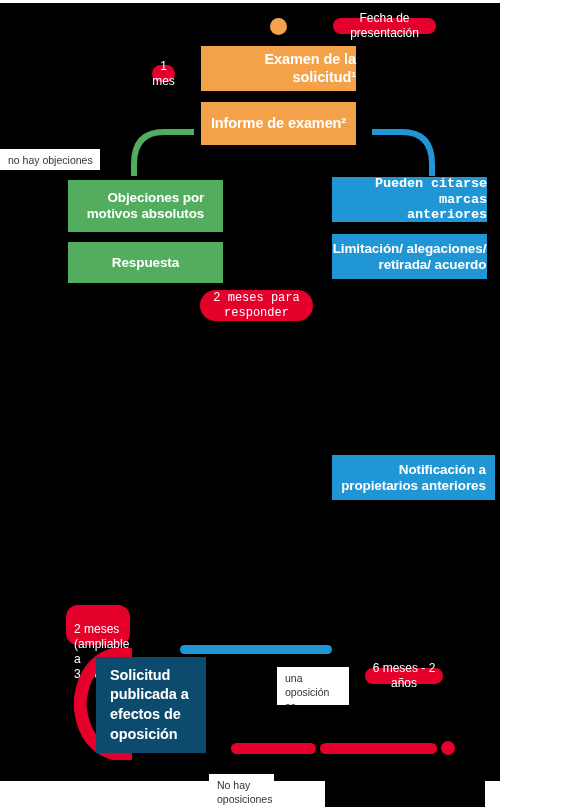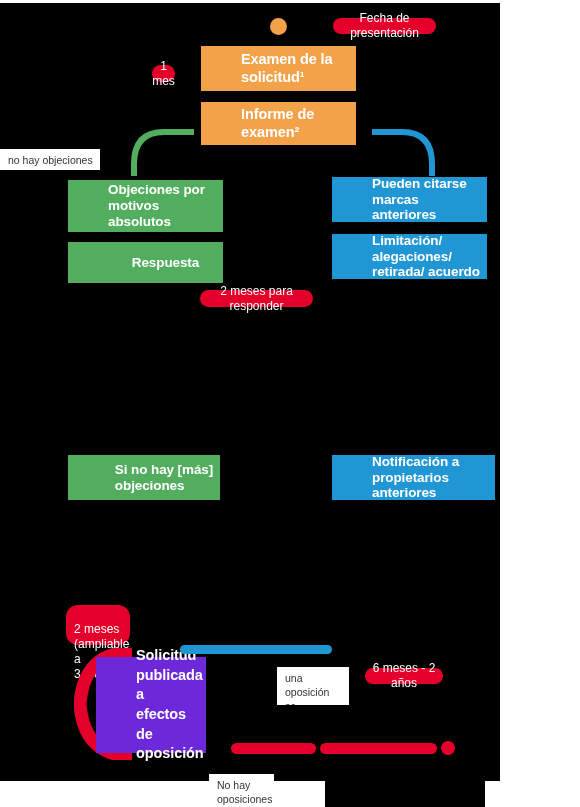"Examen de la solicitud¹" .node { padding-left: 40px -> none; text-align: left -> right }
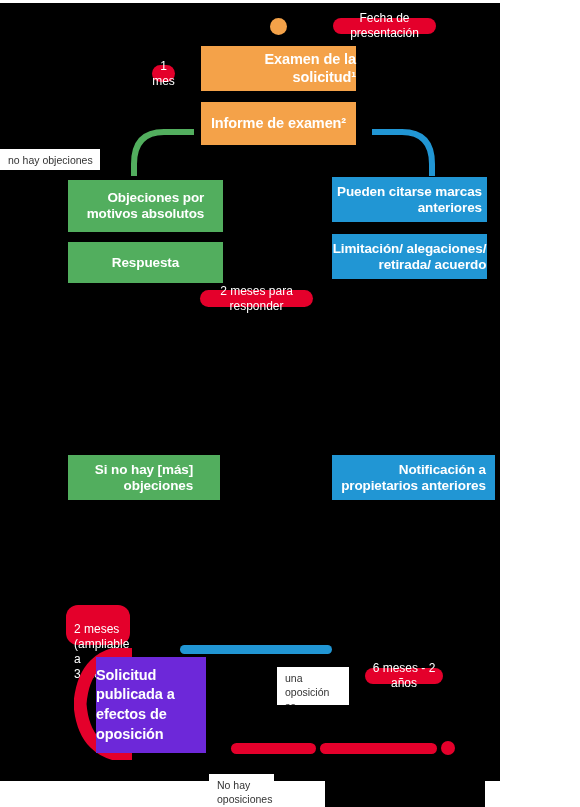"Pueden citarse marcas" div.node { font-family: none -> Liberation Mono, monospace }
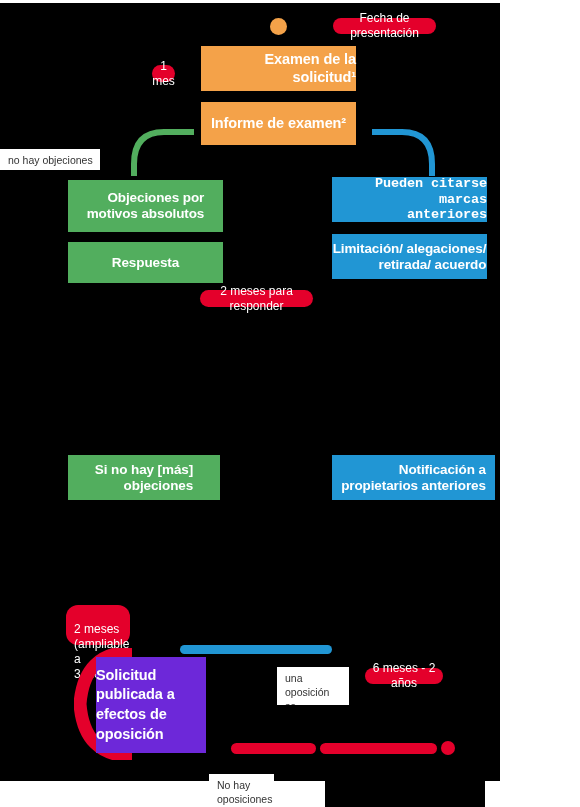"2 meses para responder" div.pill { font-family: none -> Liberation Mono, monospace; height: 17px -> 31px }
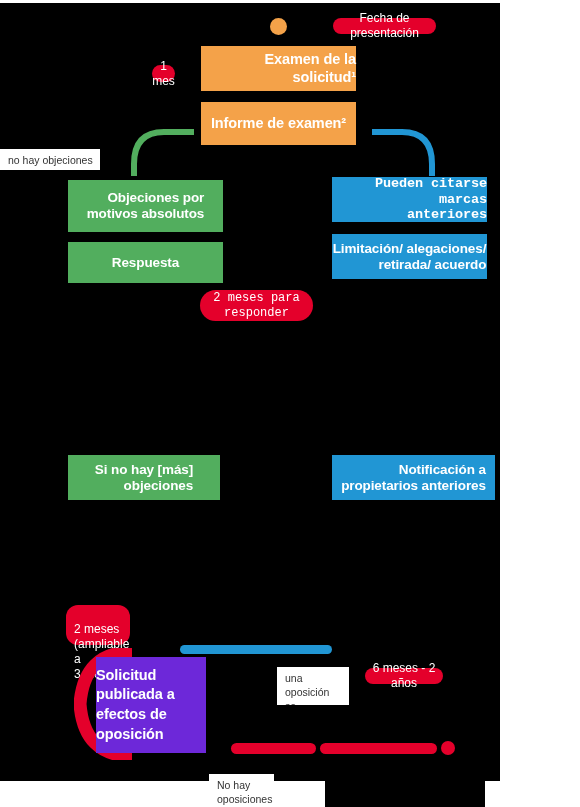"Si no hay [más]" div.node { html: <div>Si no hay [más] objeciones</div> -> none }
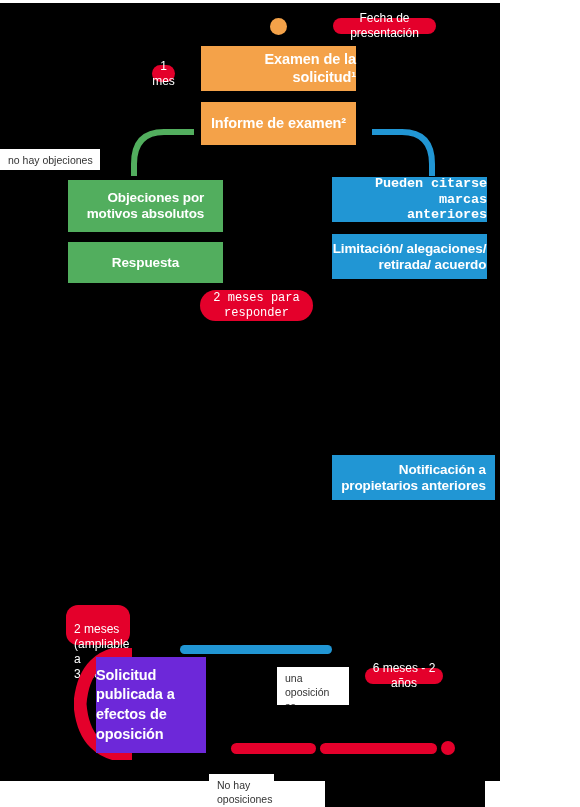"Solicitud" .node.grey { background: #6d28d9 -> #0c4a6e; padding-left: none -> 14px }
